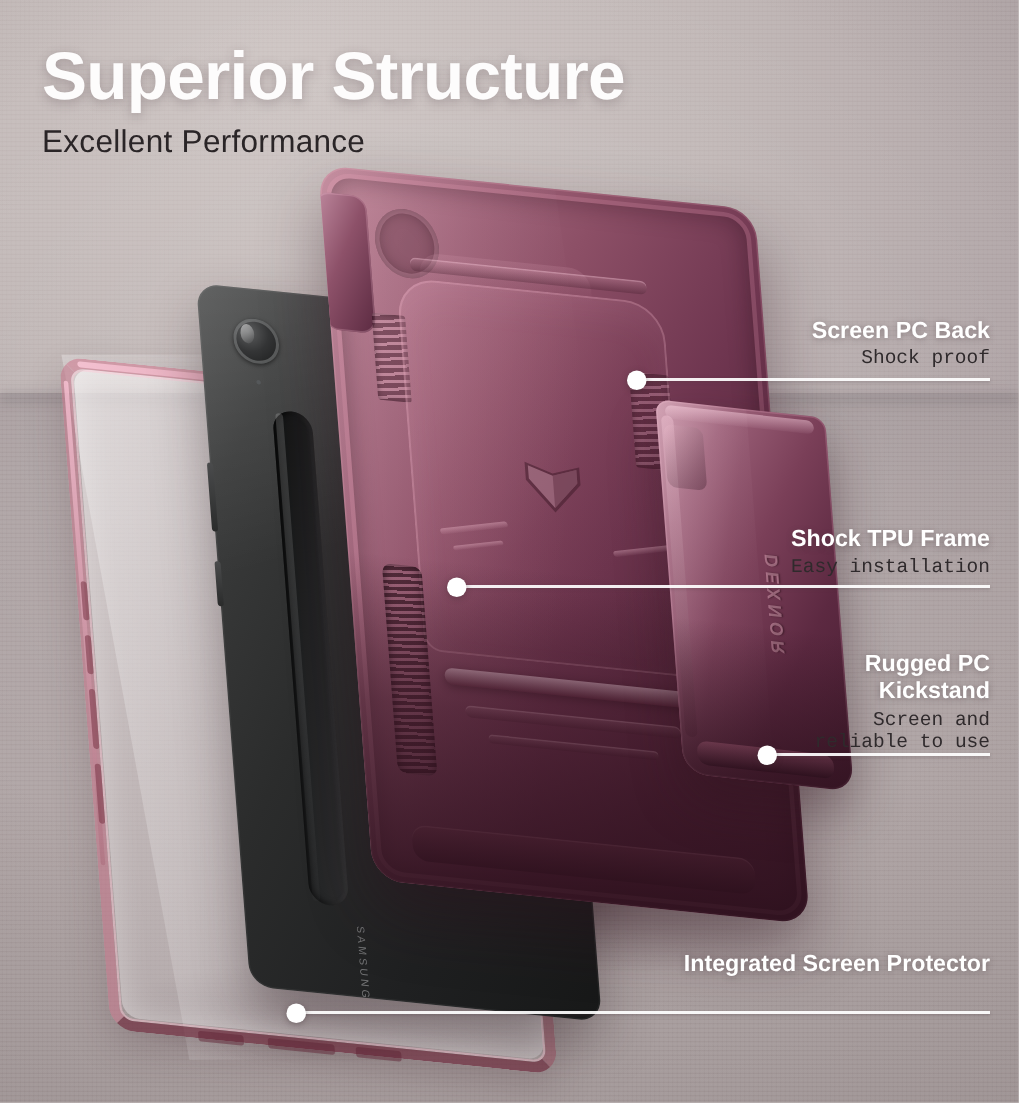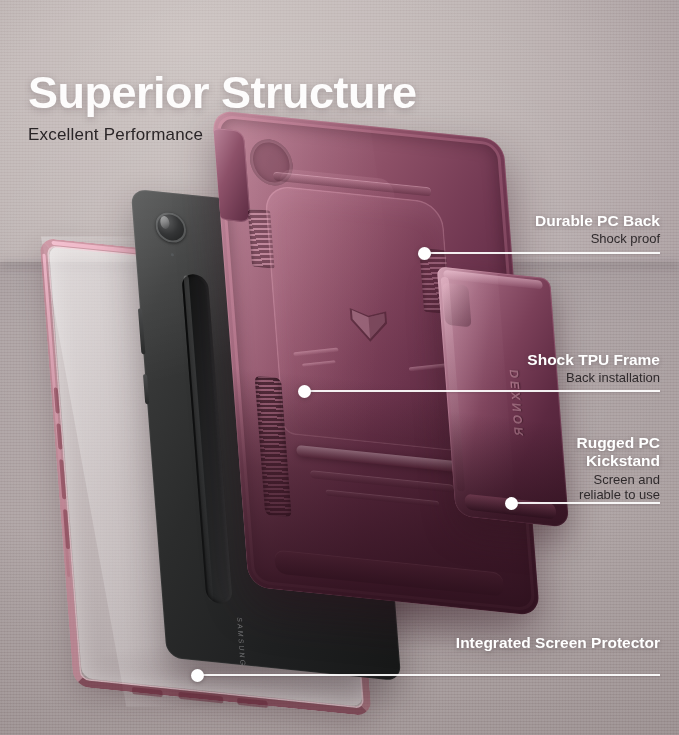"Superior Structure" .title { margin-top: 42px -> none }
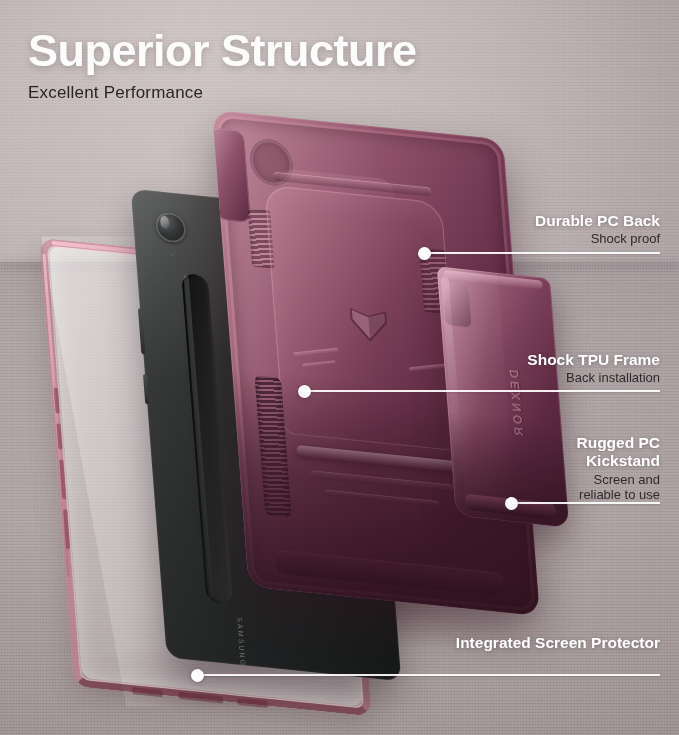"Excellent Performance" .subtitle { font-size: 17px -> 21px }
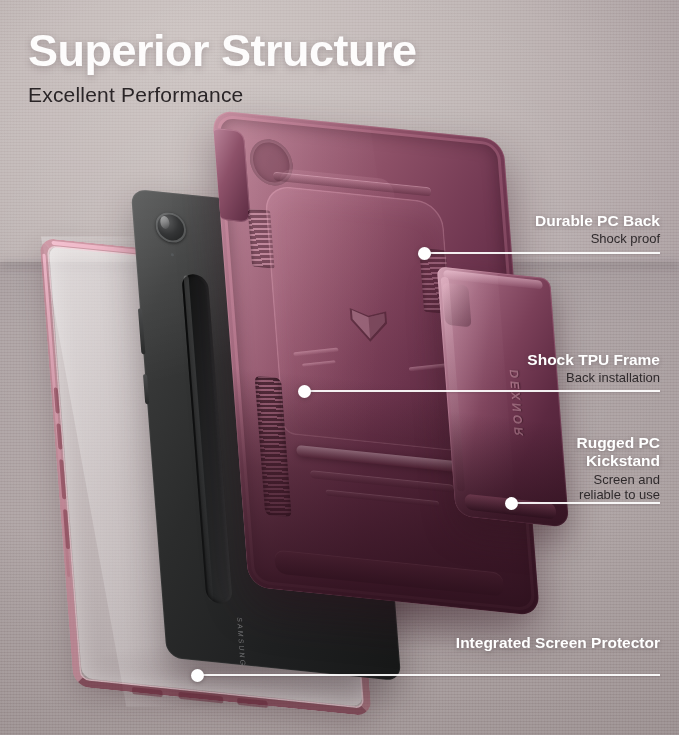"Durable PC Back" div.c-title { text: Durable -> Screen }
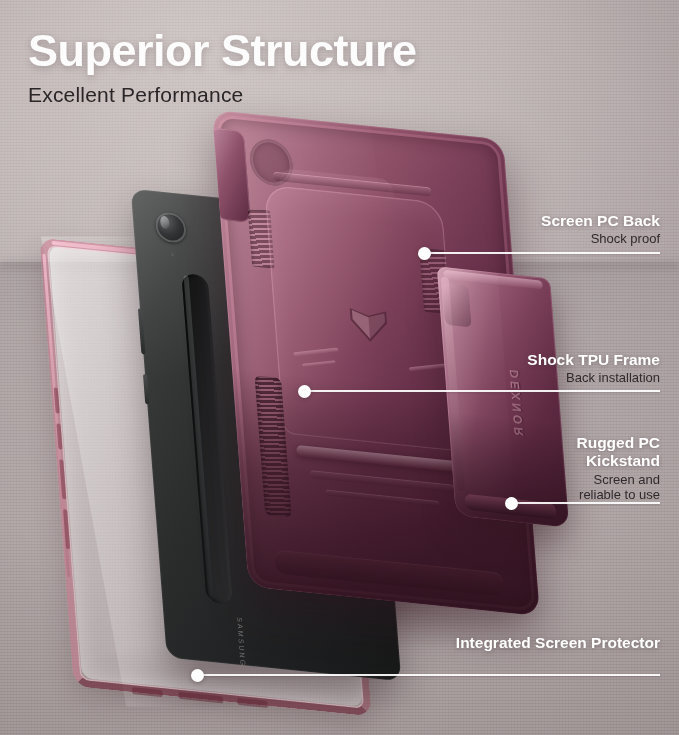"Shock proof" .callout .c-sub { font-family: none -> Liberation Mono, monospace }
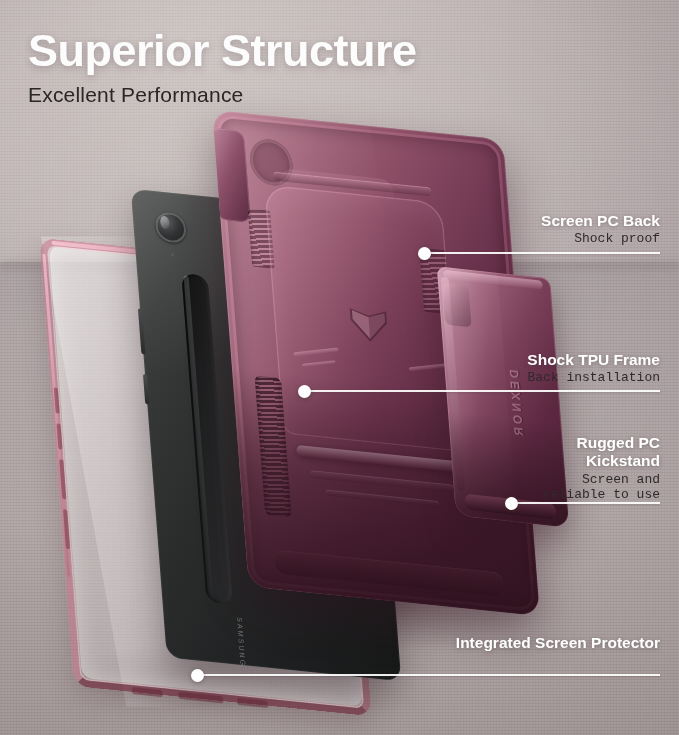"Back installation" div.c-sub { text: Back -> Easy }
